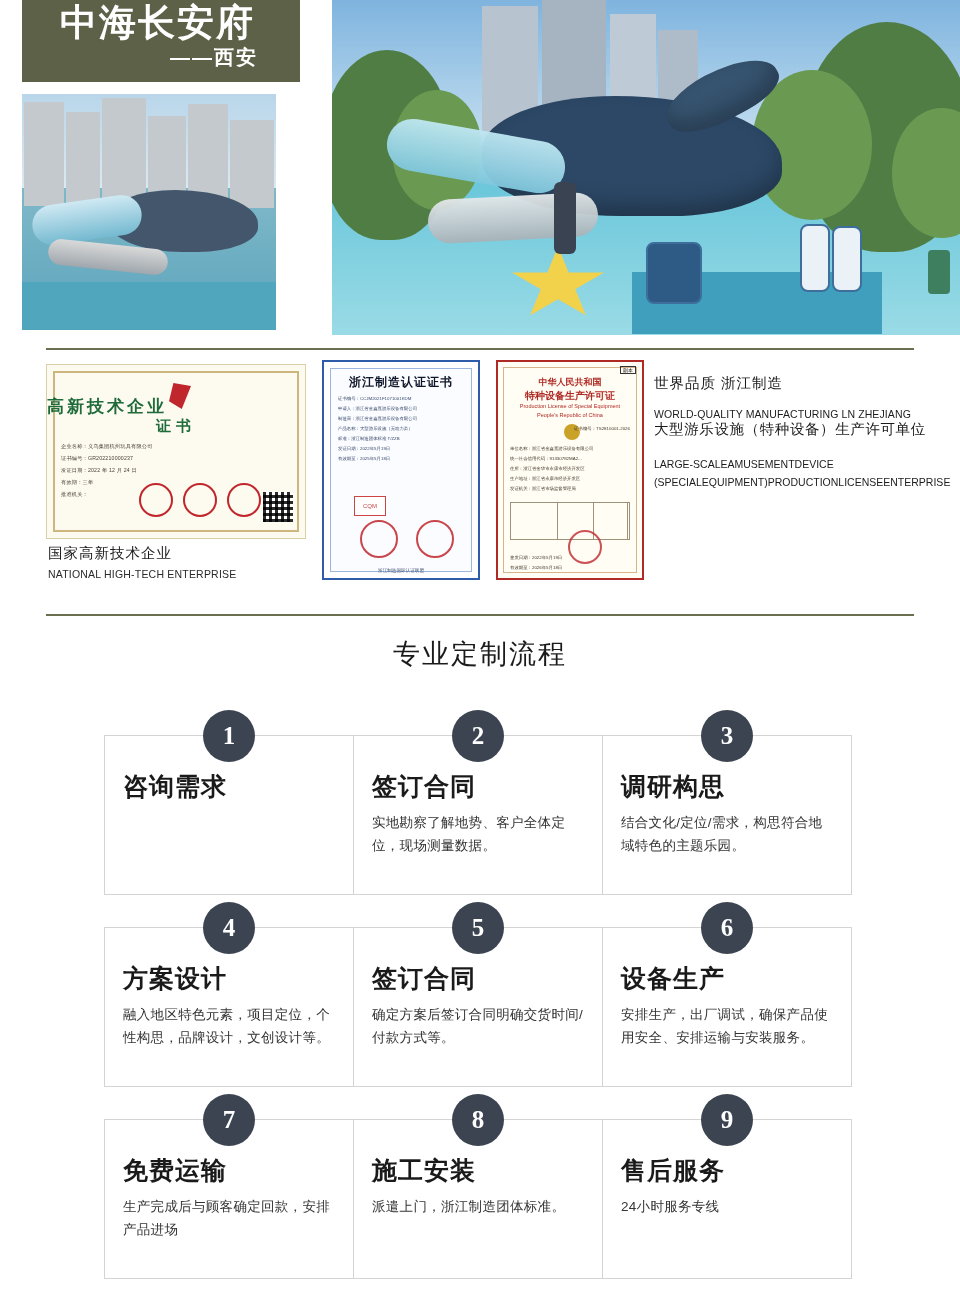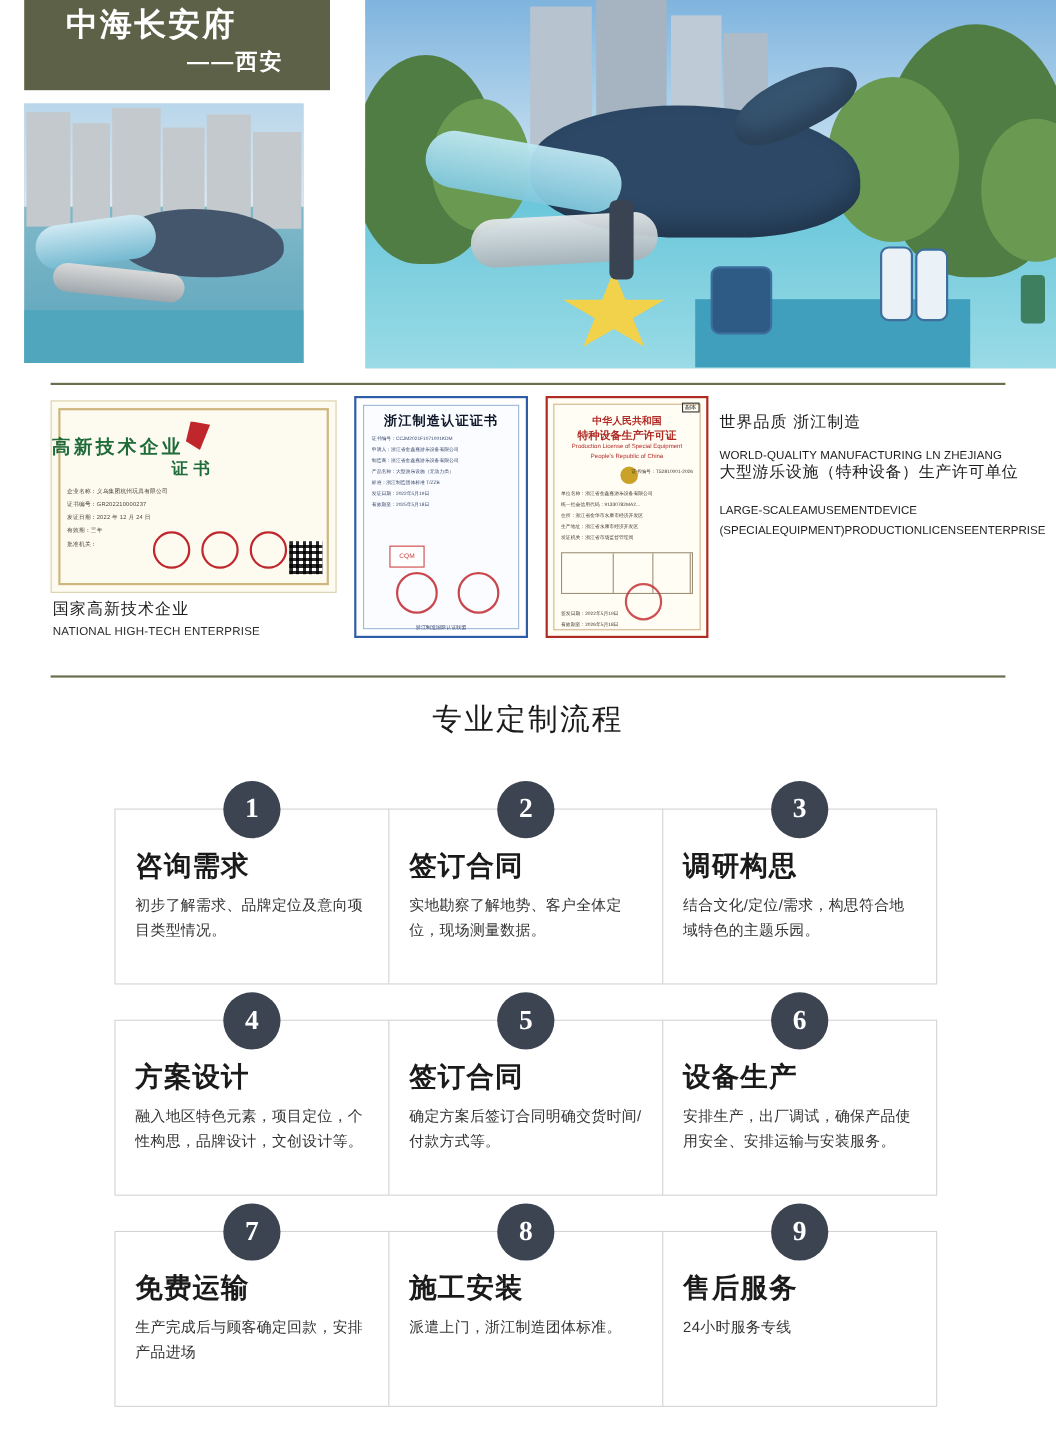"中海长安府" .title-card .cn { font-size: 29px -> 37px }
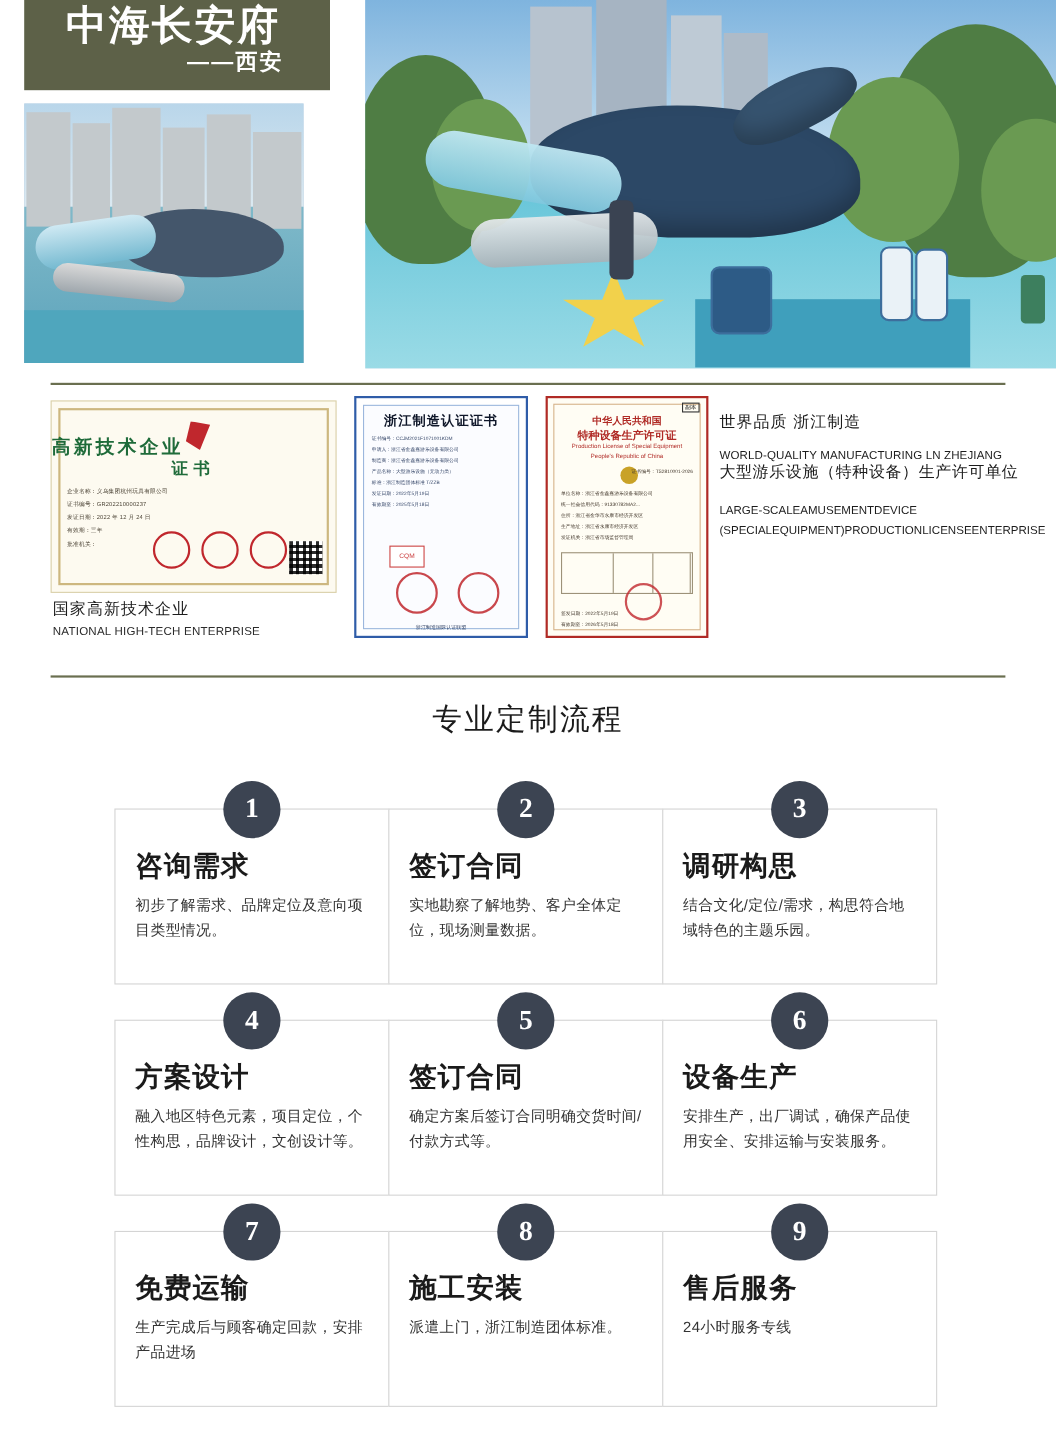"初步了解需求、品牌定位及意向项目类型情况。" p { html: <p>初步了解需求、品牌定位及意向项目类型情况。</p> -> none }
